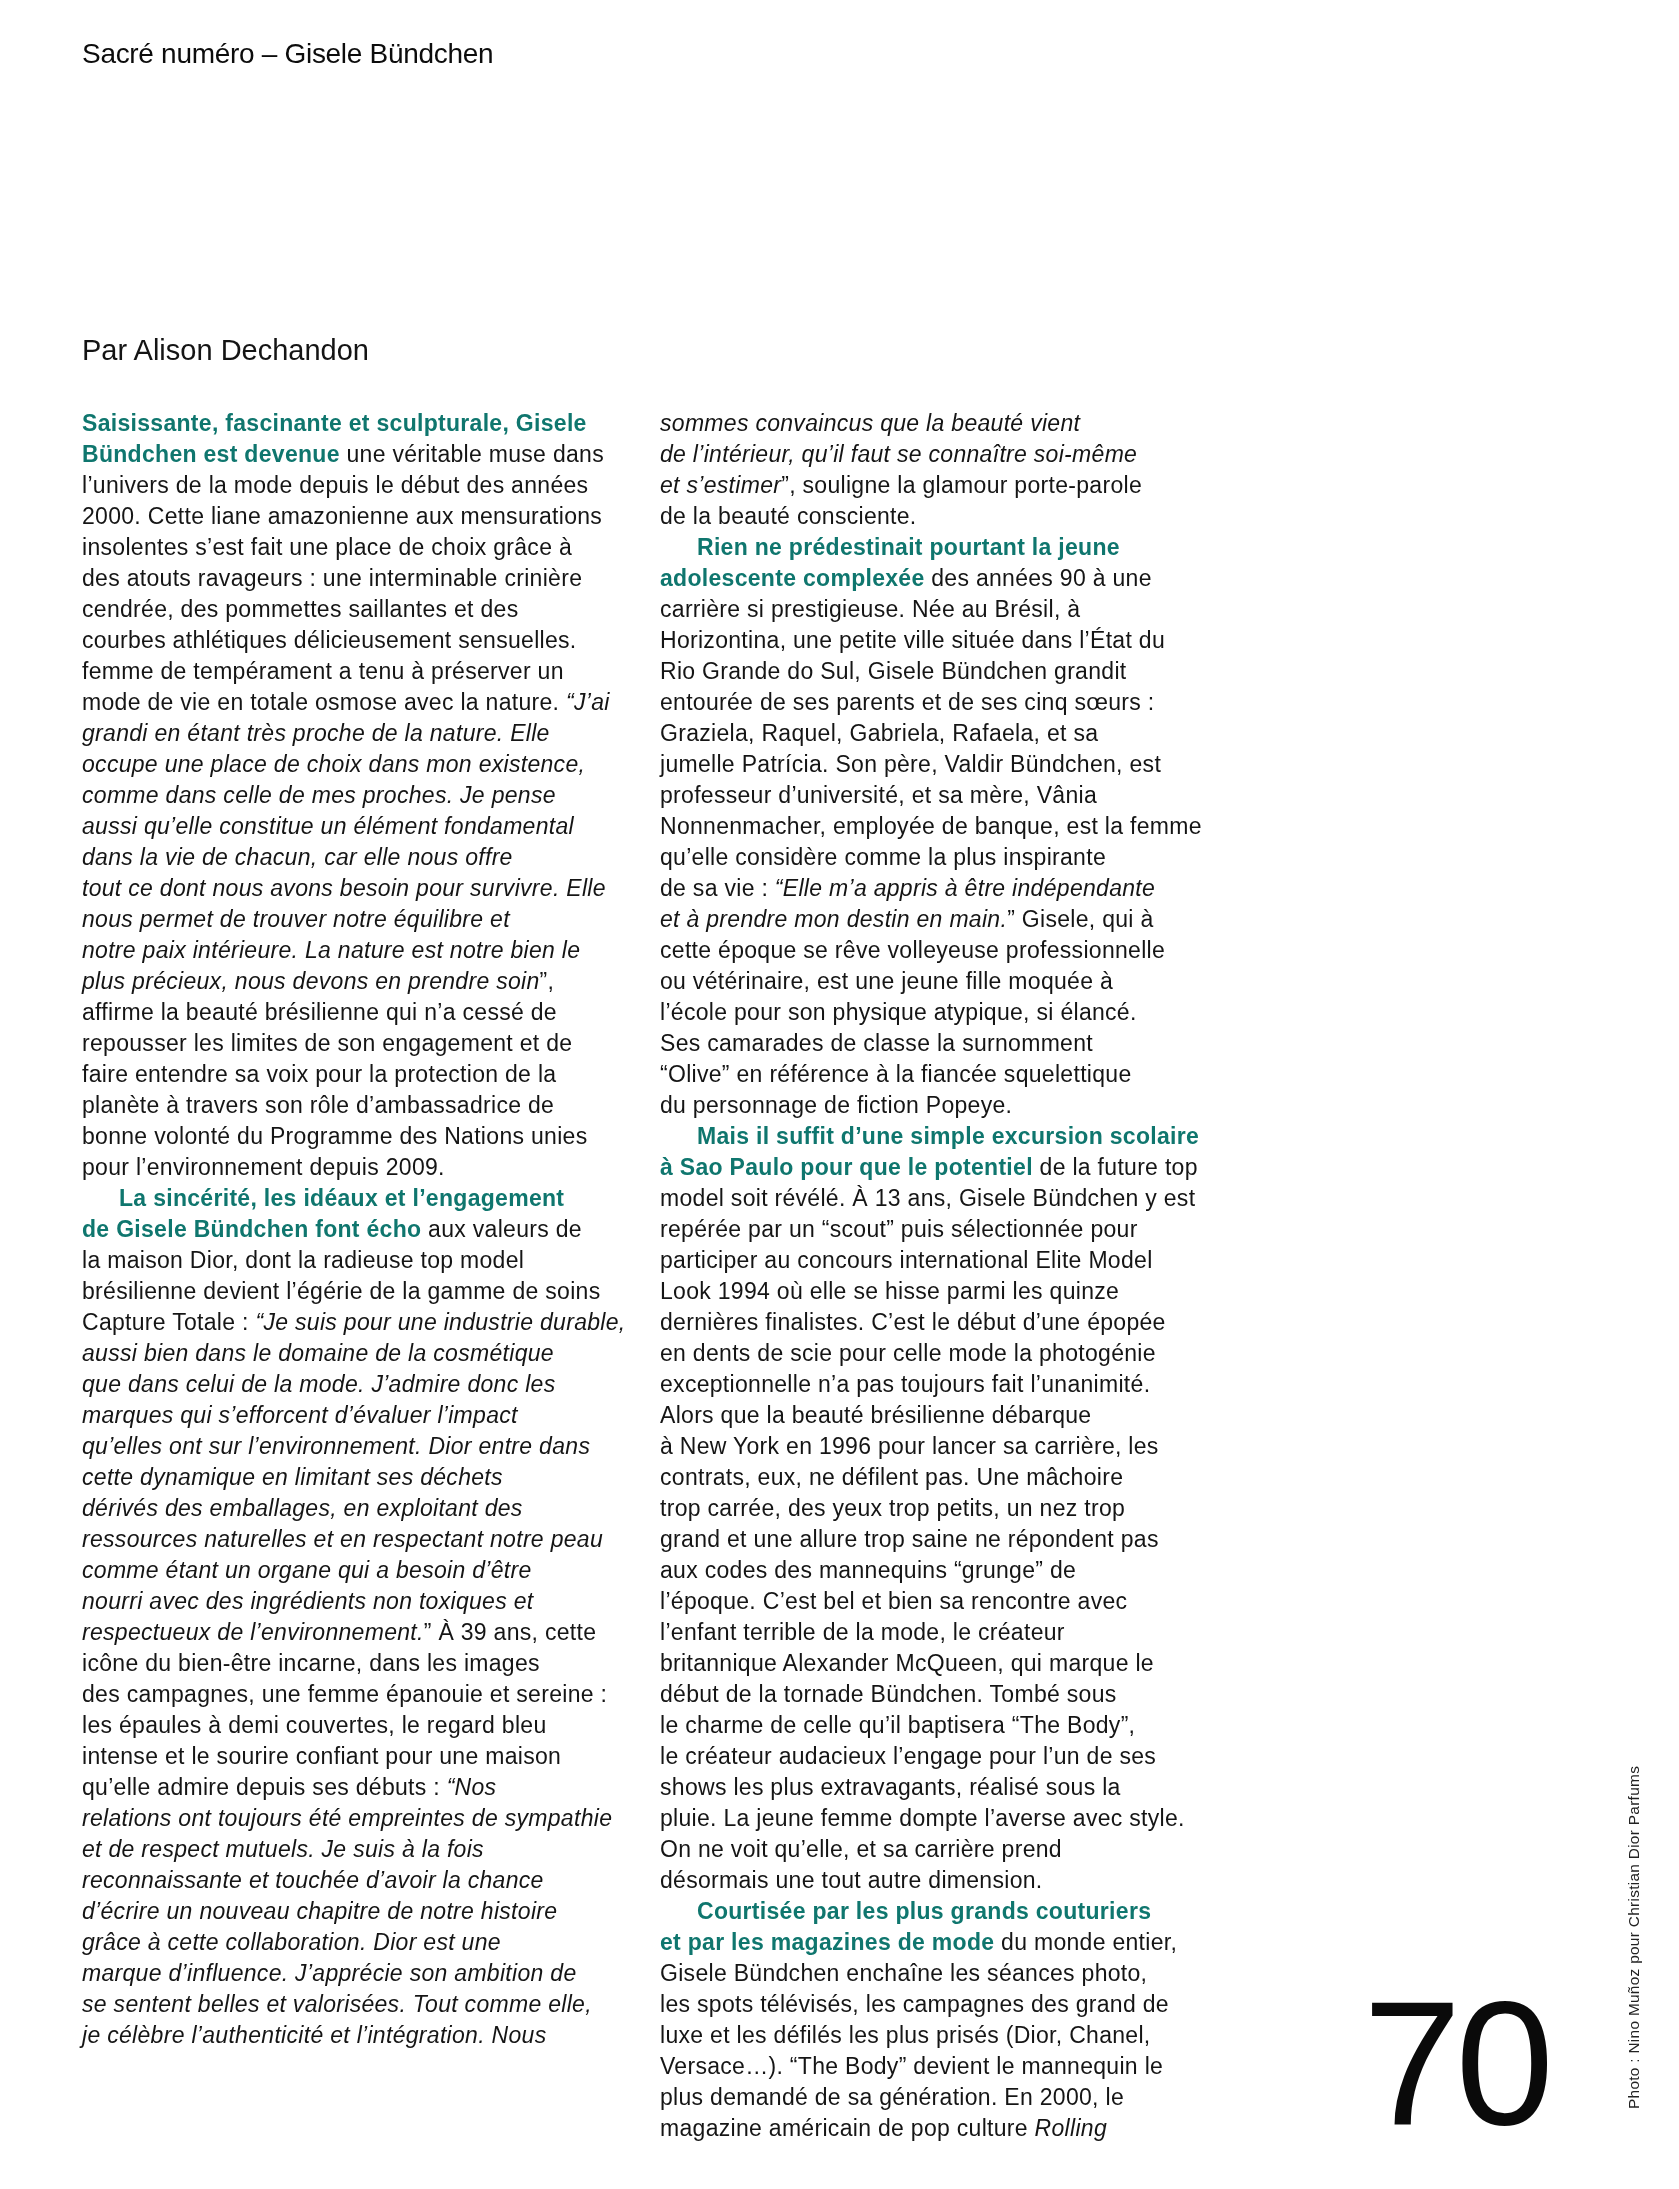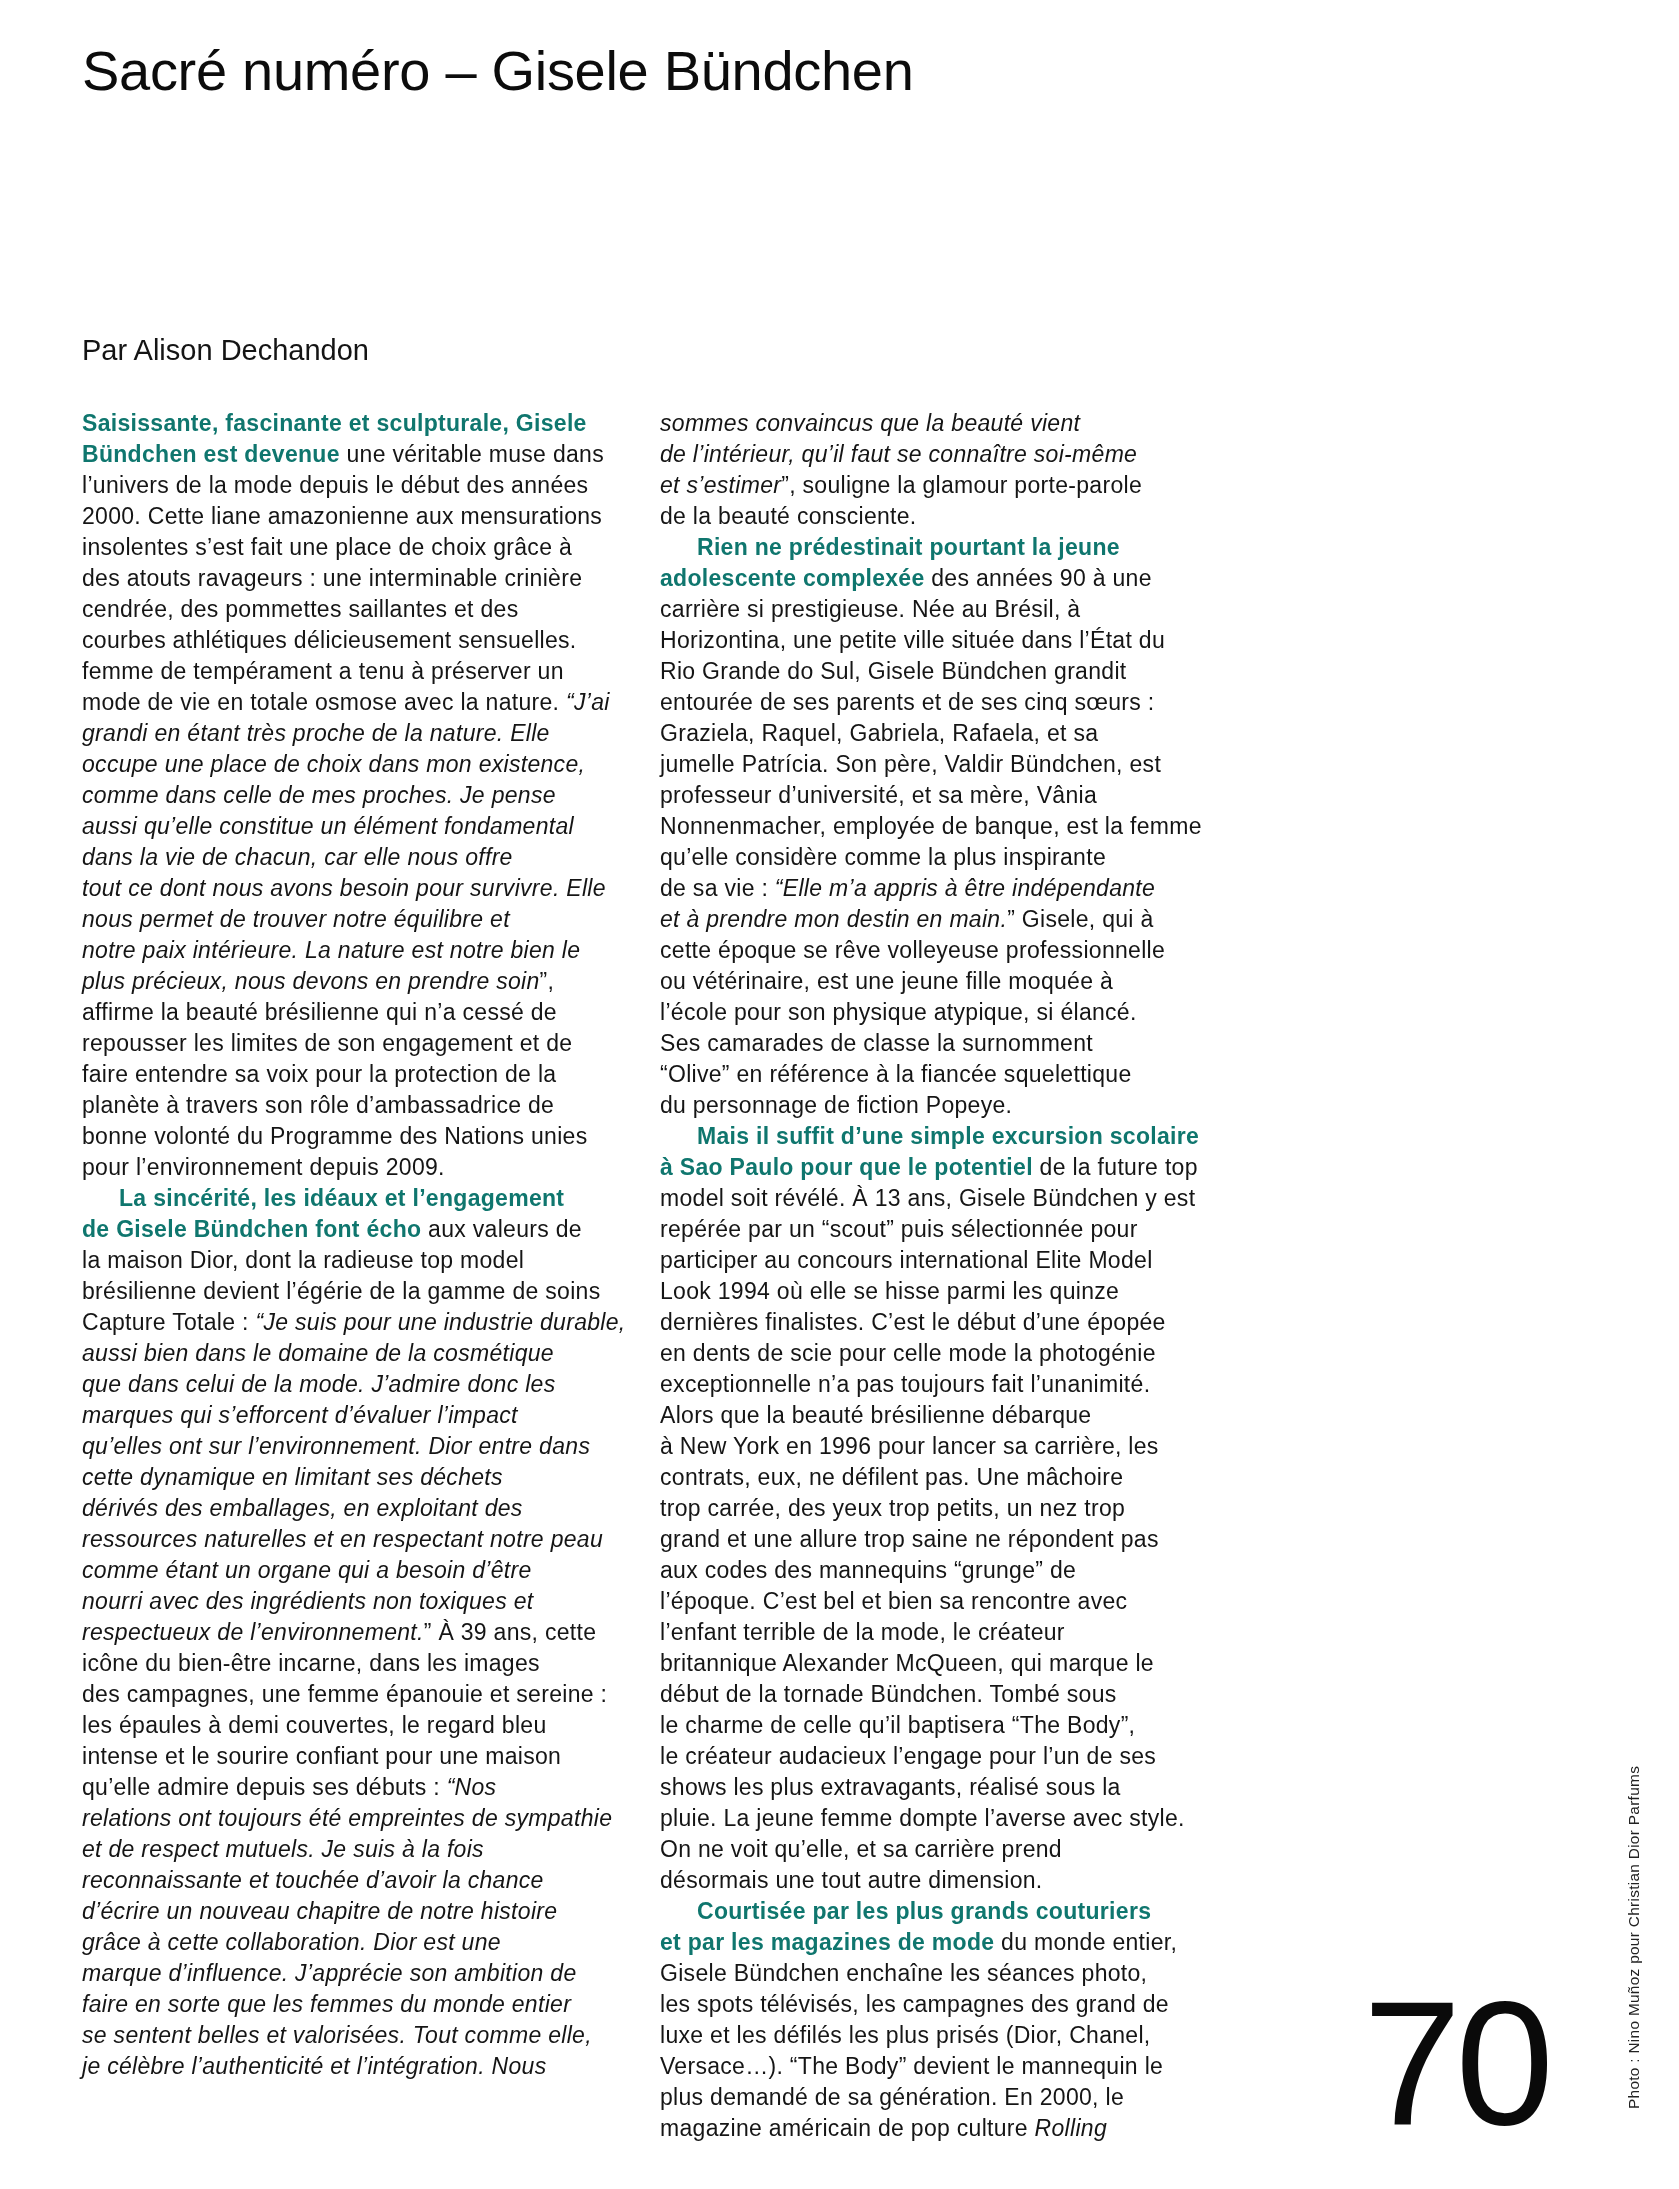"Sacré numéro – Gisele Bündchen" .title { font-size: 56px -> 28px }
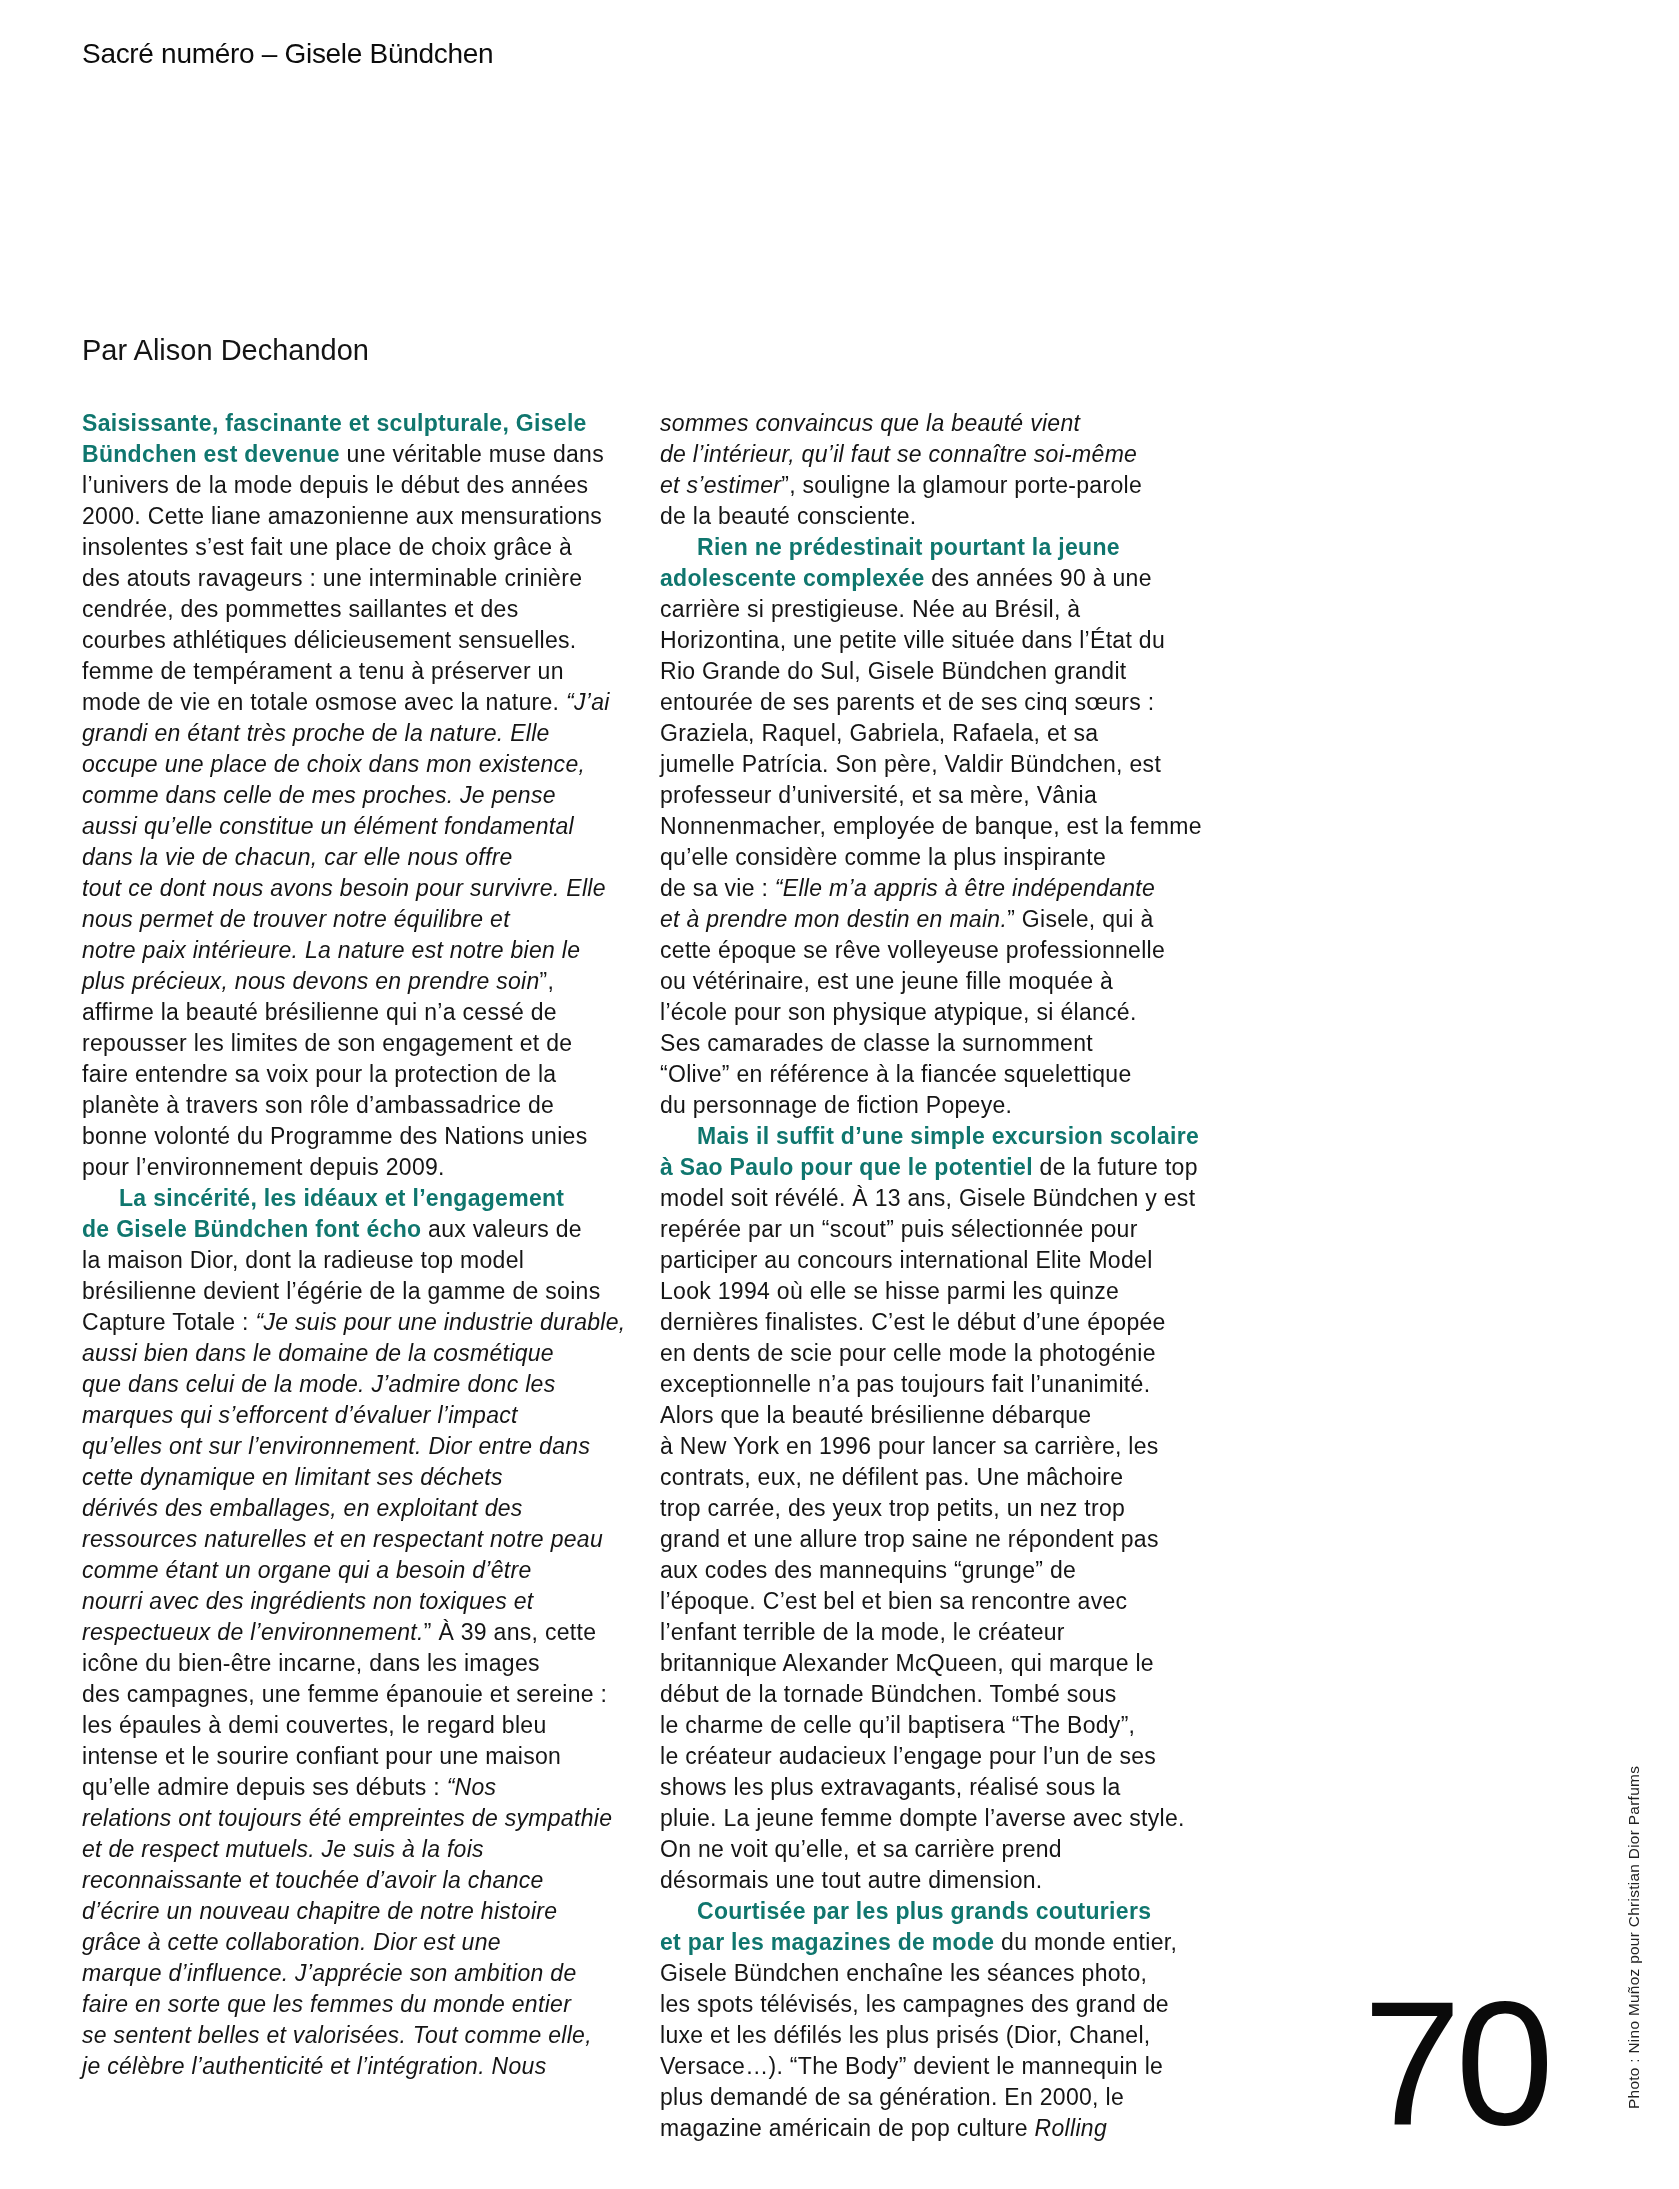"faire en sorte que les" span.line { html: <span><span>faire en sorte que les femmes du monde entier</span></span> -> none }
